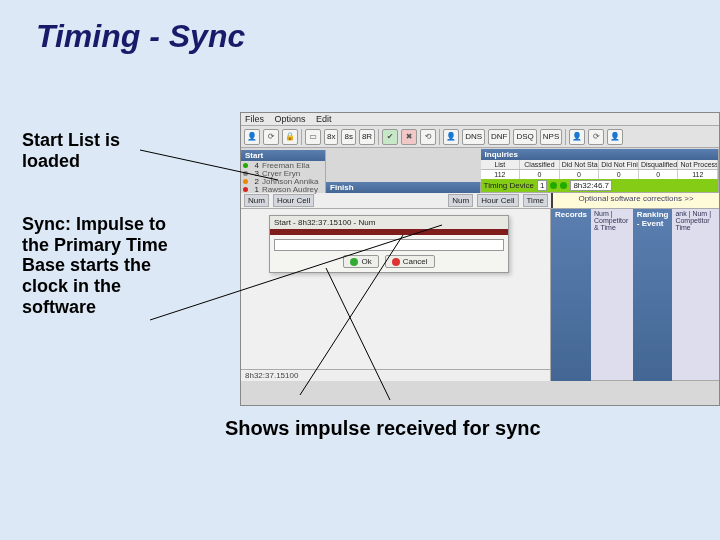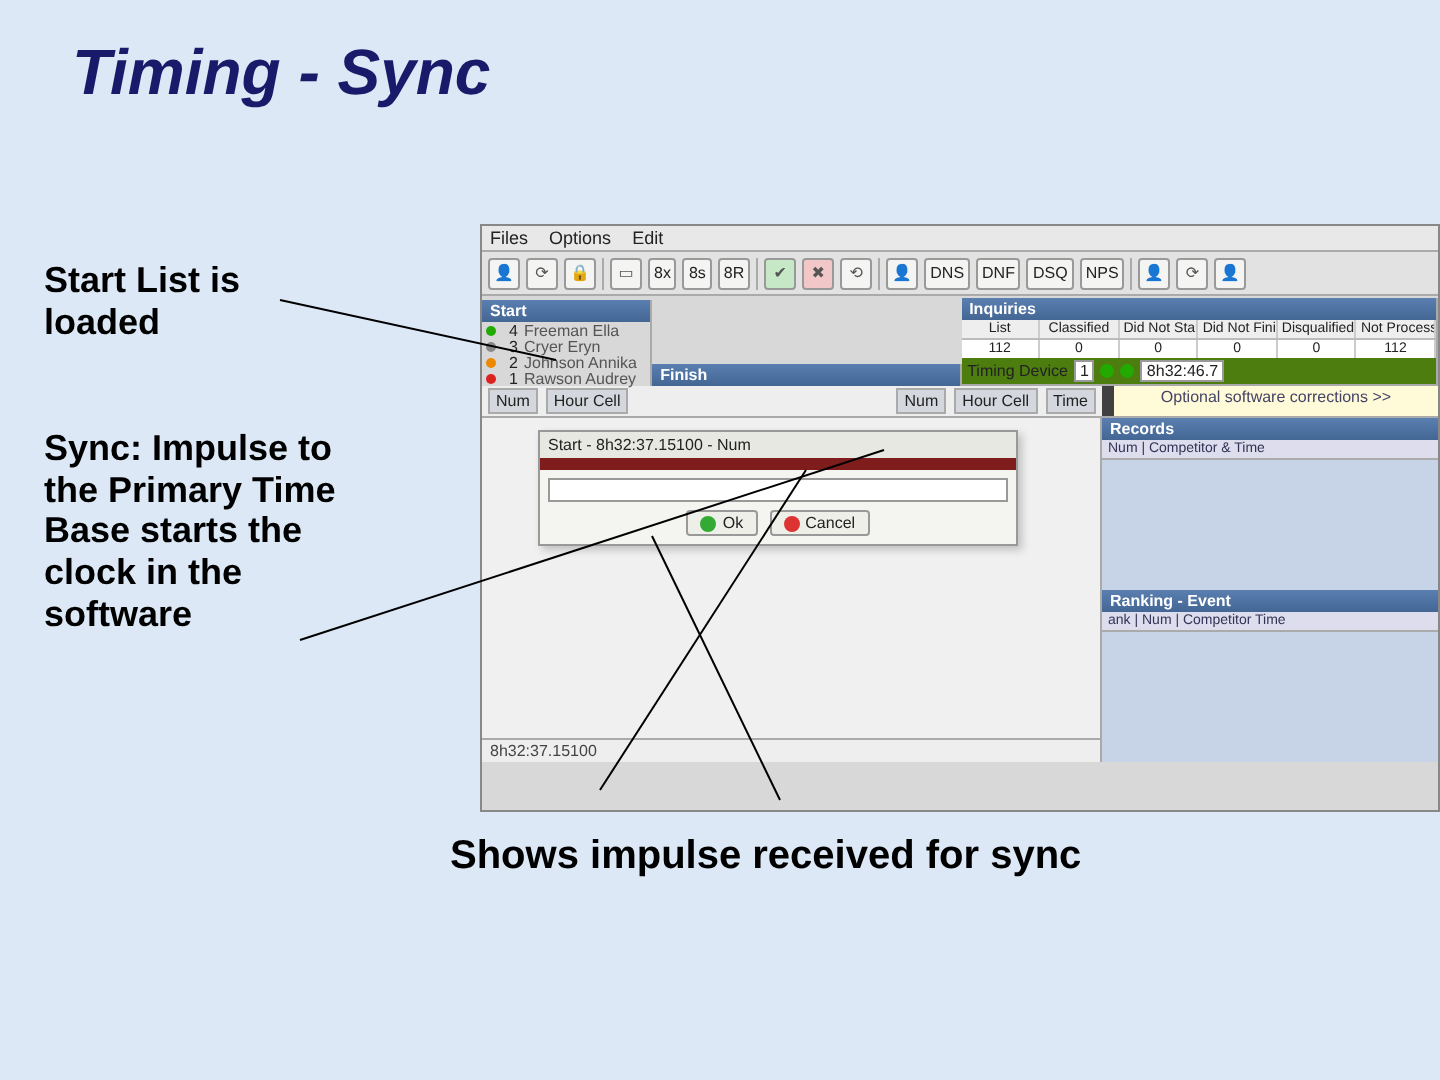"Timing Device" .dev-row { background: #4d7c0f -> #84cc16 }
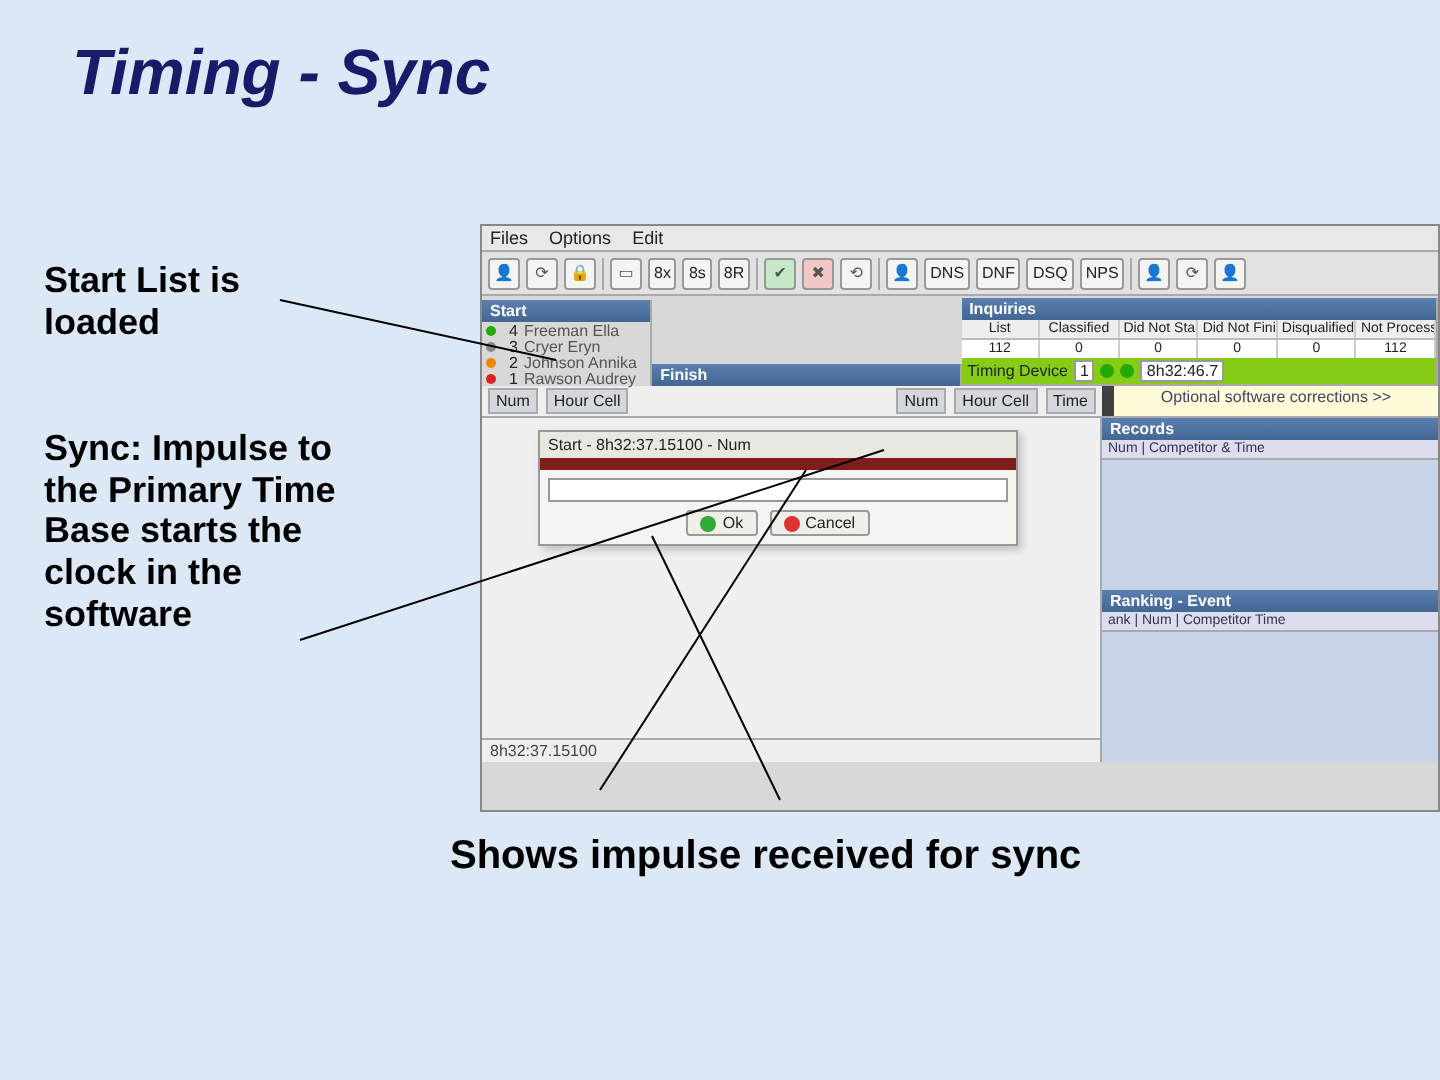"Optional software corrections >>" .opt-right { border-left: 6px solid #404040 -> 2px solid #404040 }
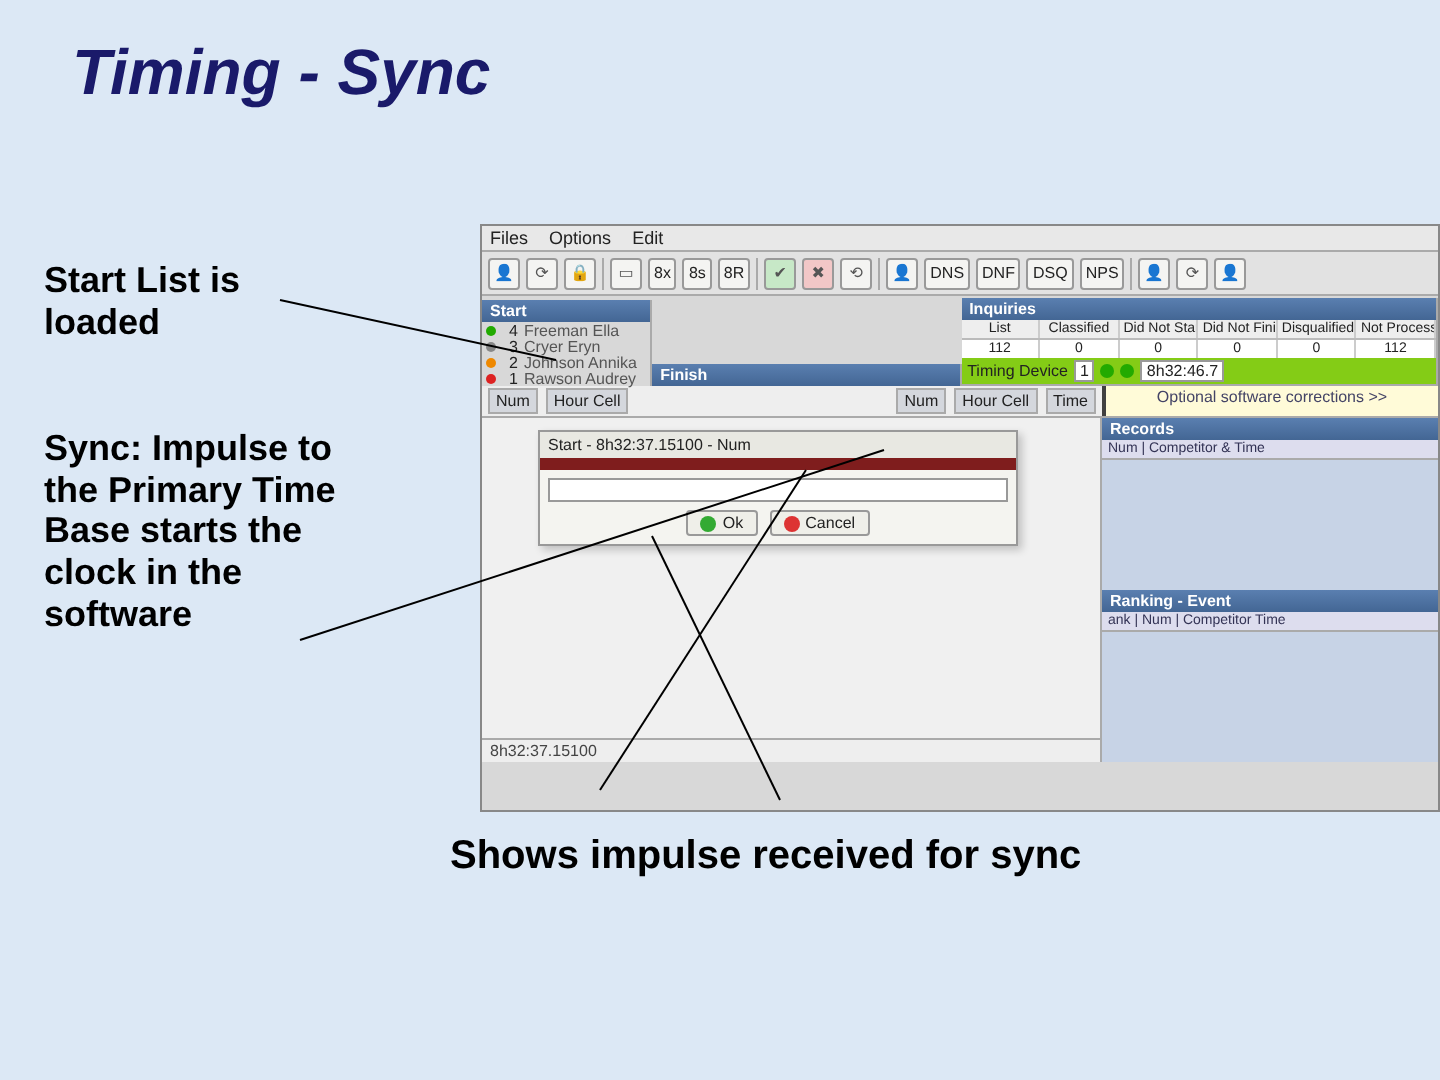"Records" .lower-right { flex-direction: column -> none }
